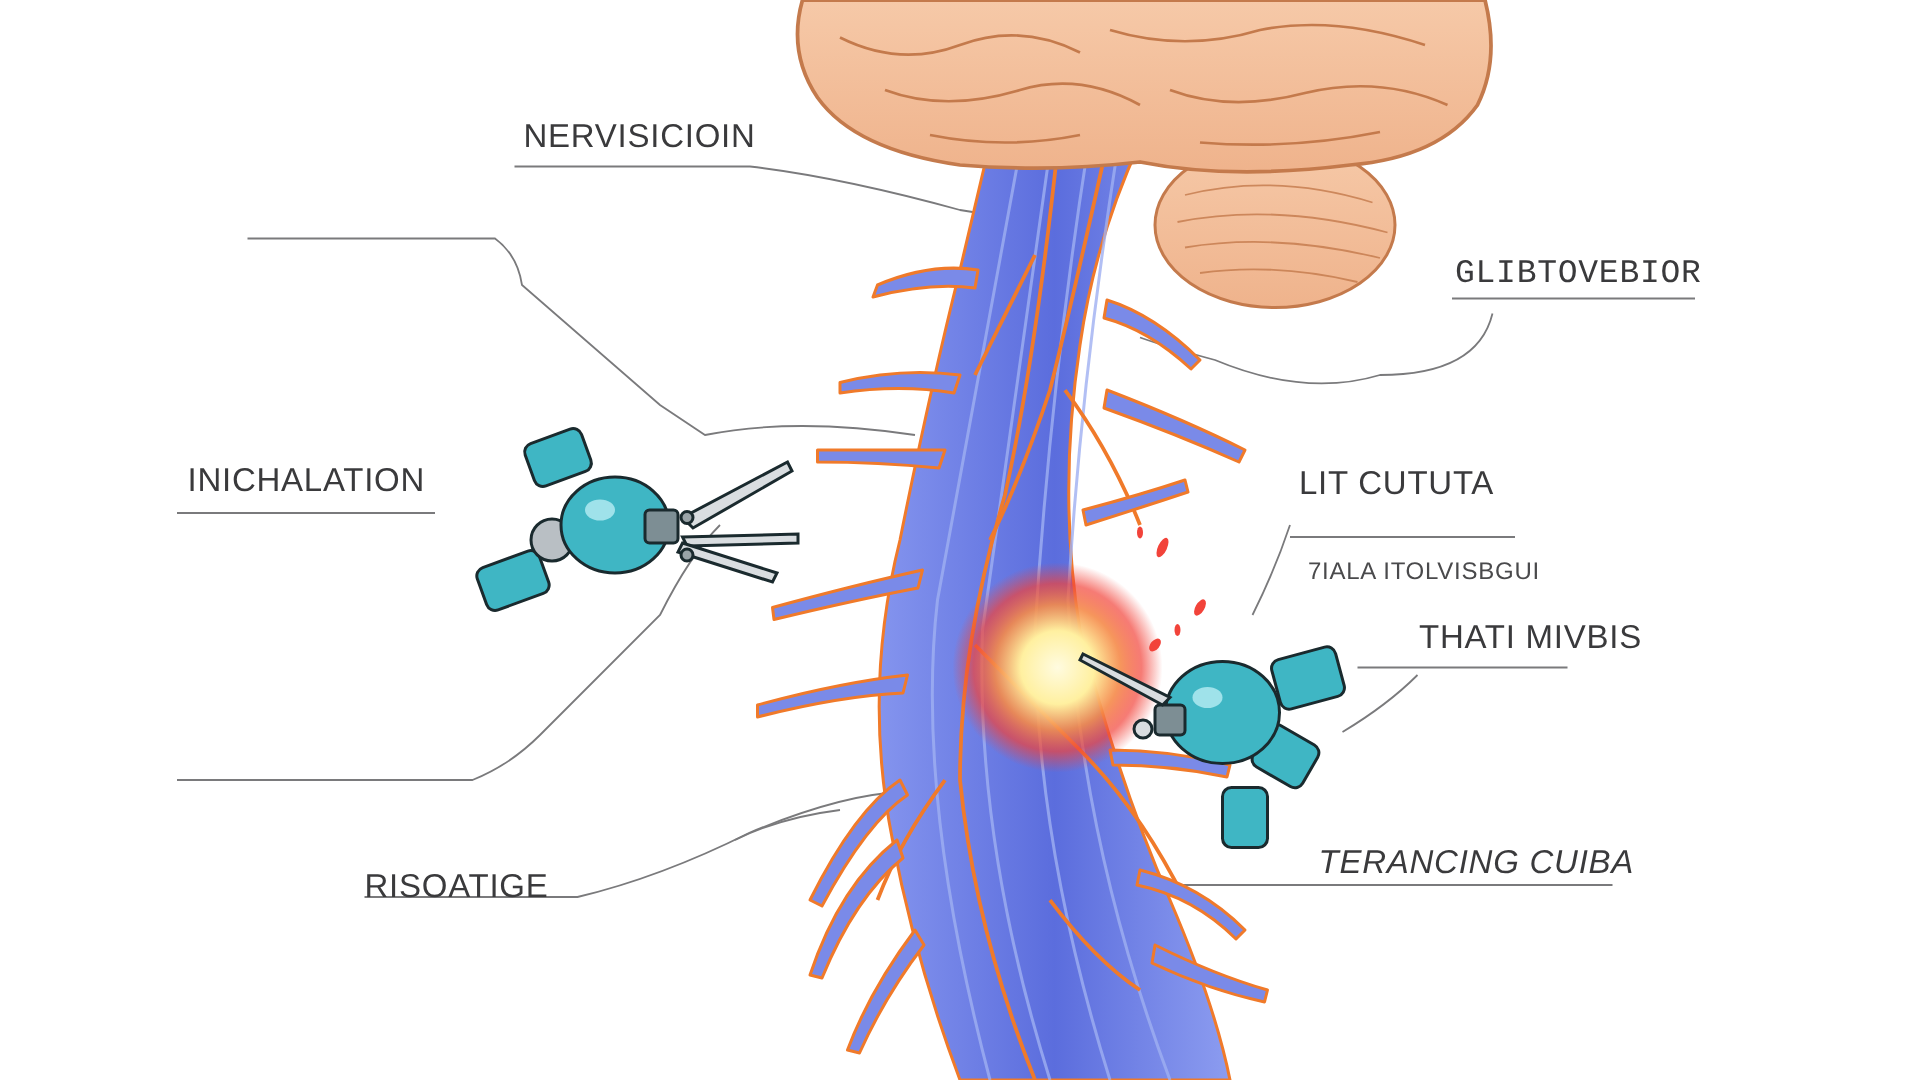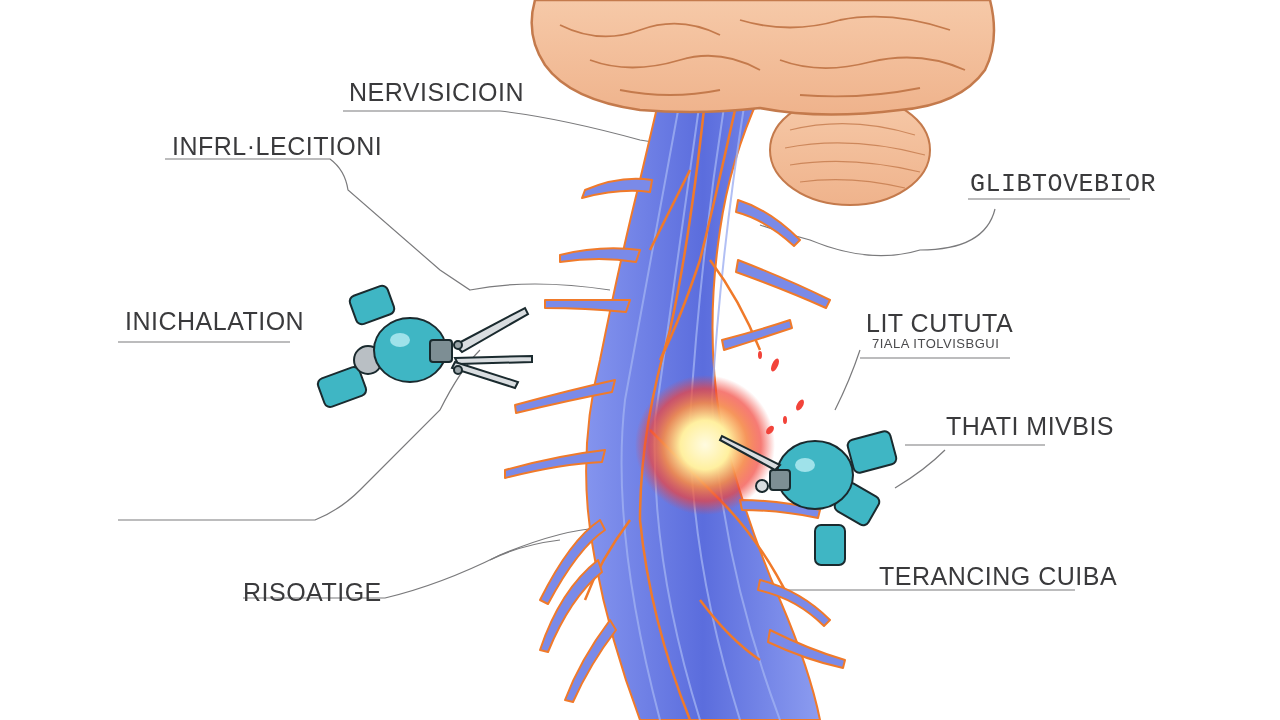"NERVISICIOIN" .label { font-size: 25px -> 22px }
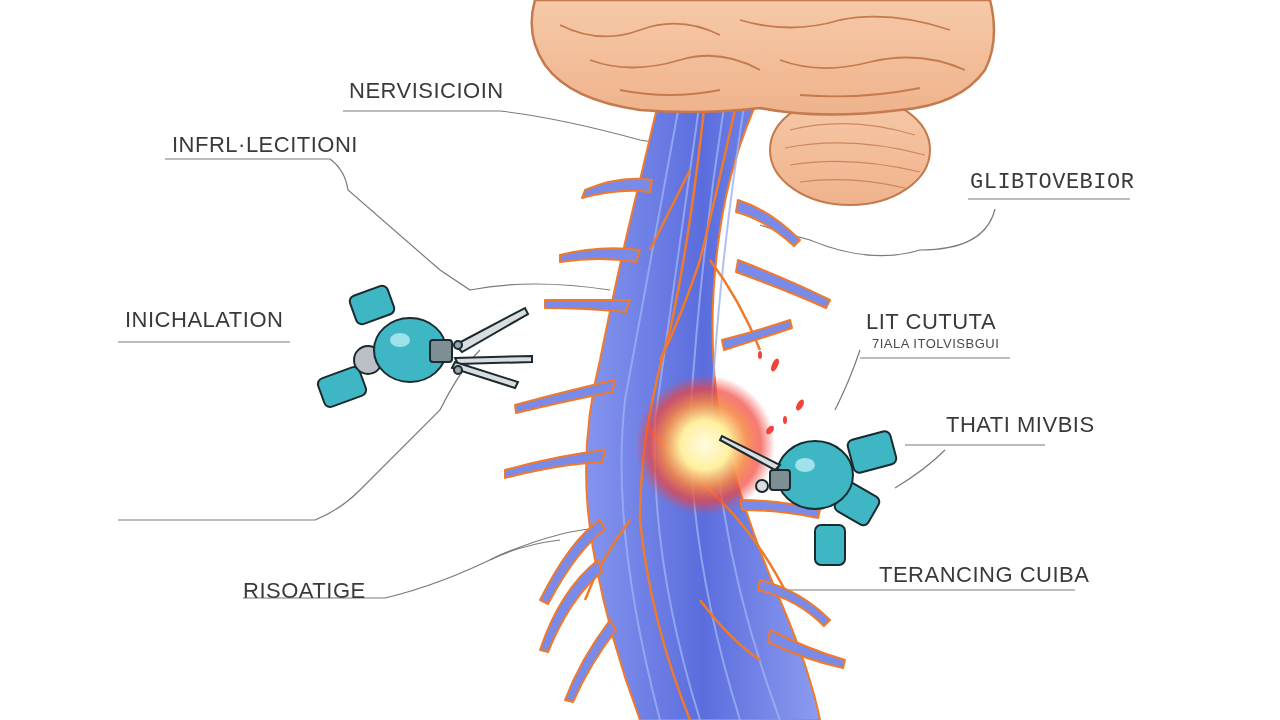"INFRL·LECITIONI" div.label { html: <div> <span>INFRL·LECITIONI</span> </div> -> none }
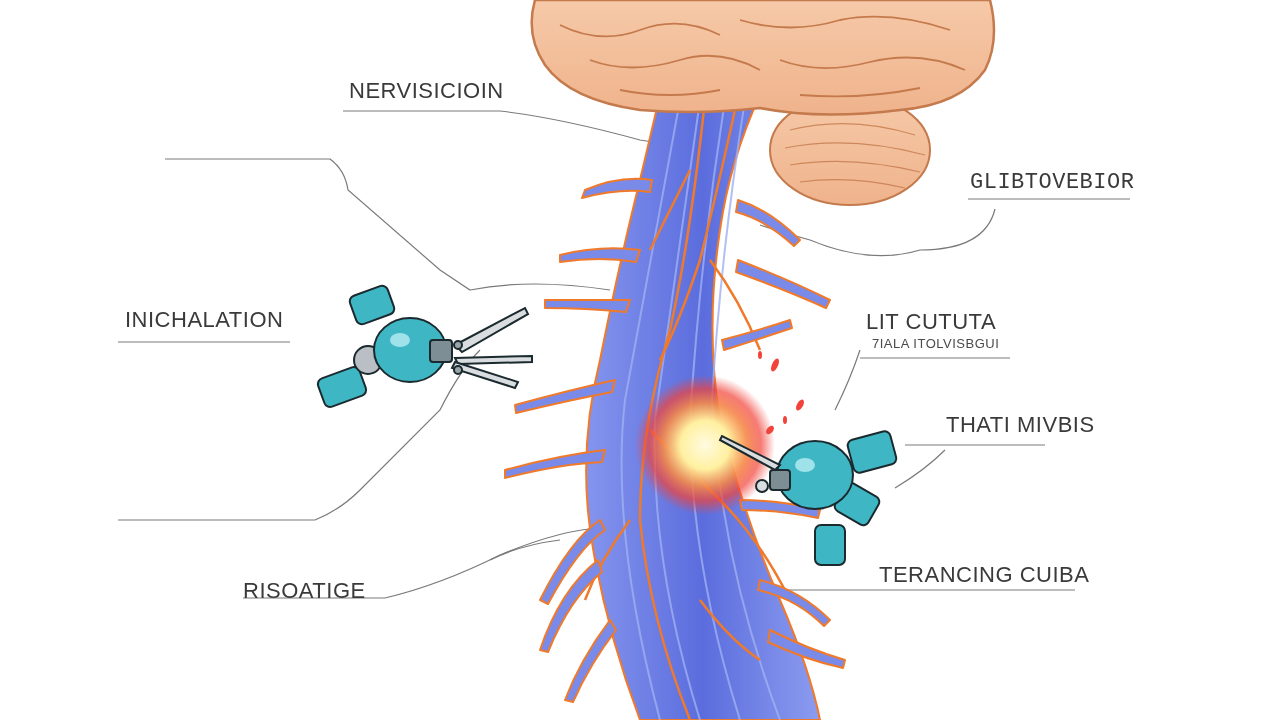"7IALA ITOLVISBGUI" .sublabel { font-size: 13px -> 16px; margin-top: none -> 37px }
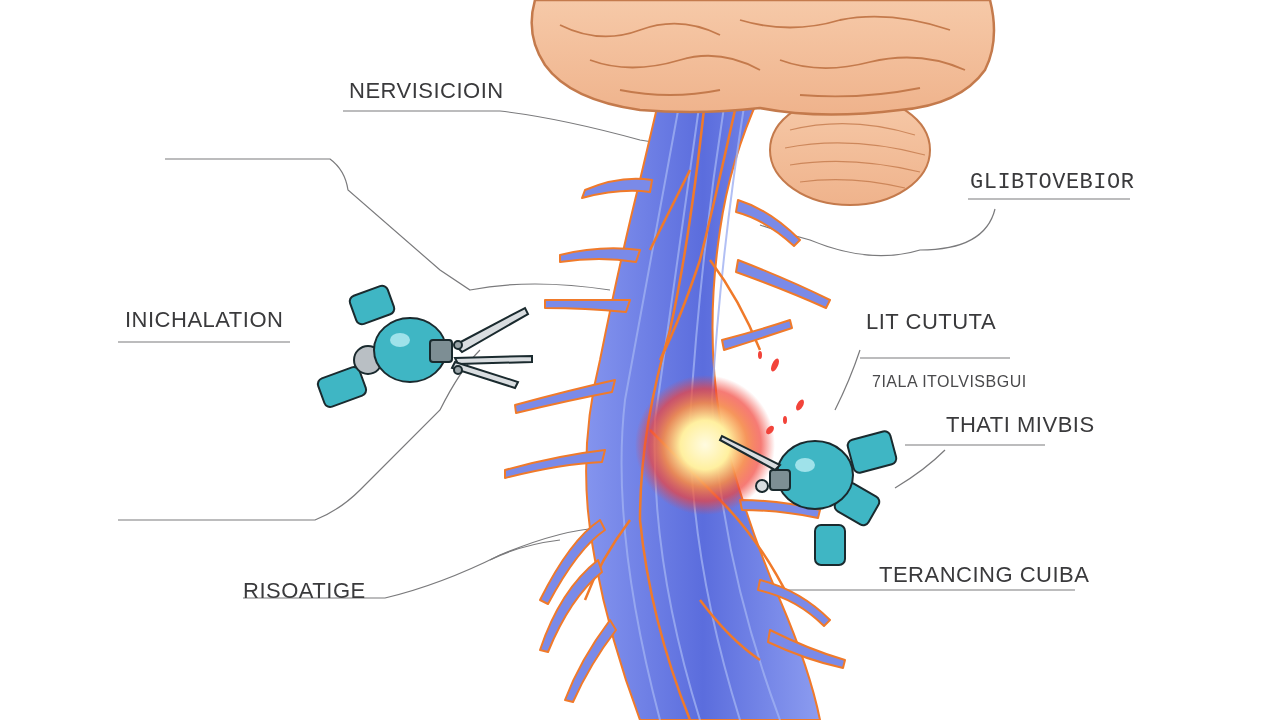"TERANCING CUIBA" div.label { font-style: none -> italic }
